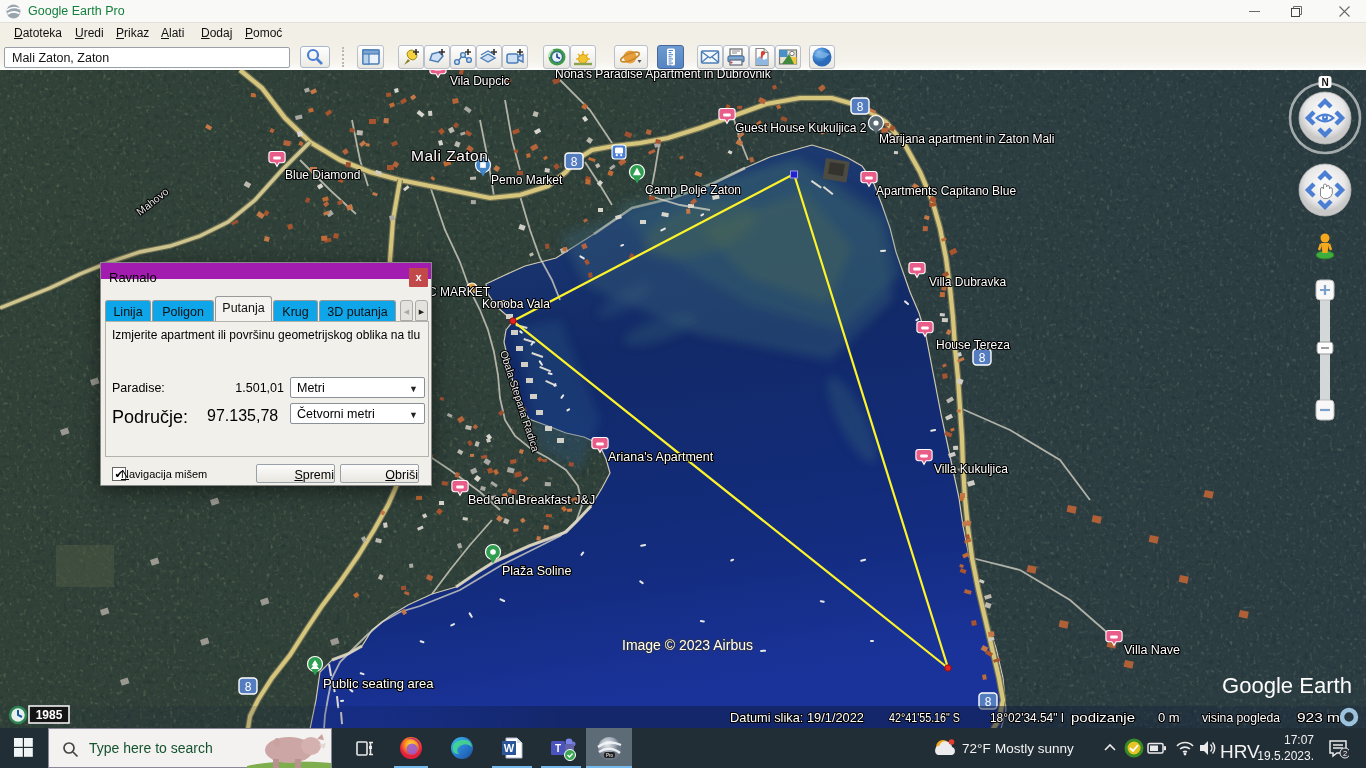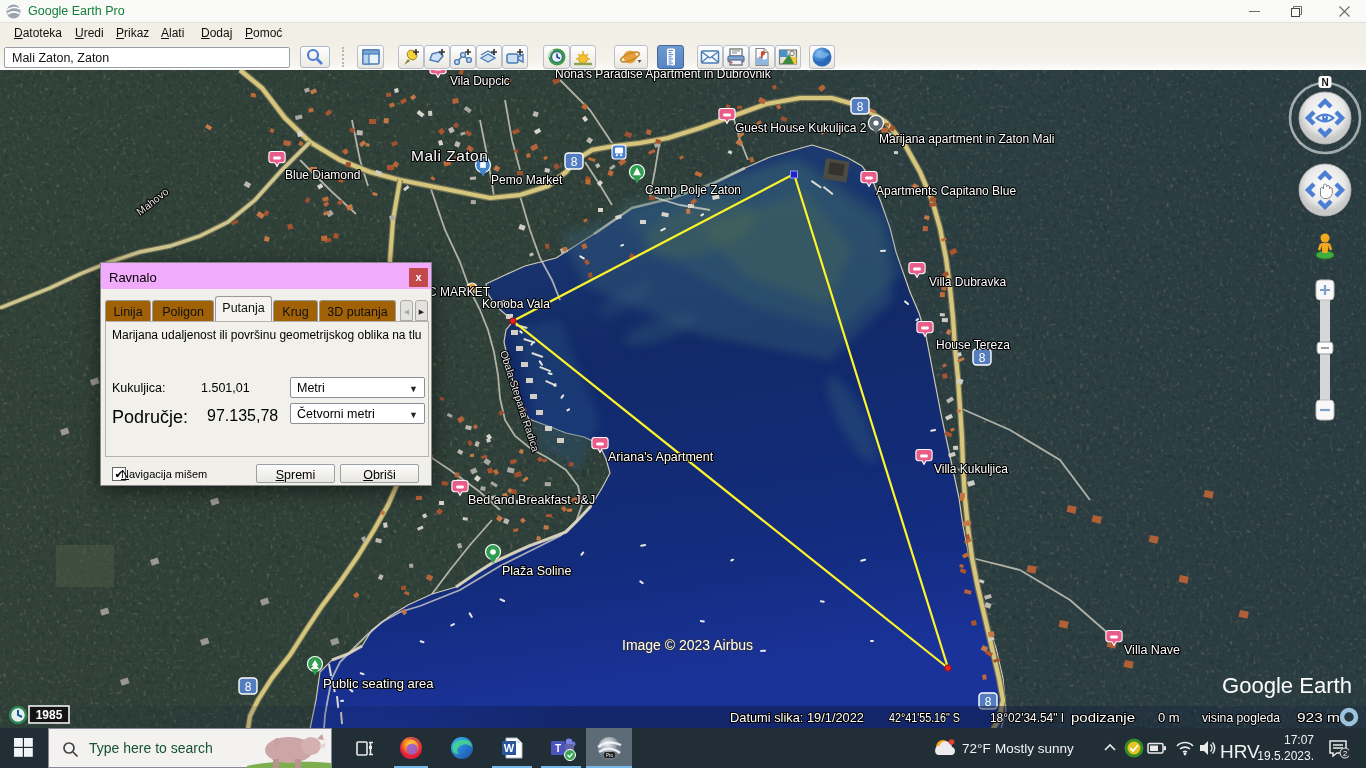"Ravnalo" #dlgtitle { background: #f0abfc -> #a21caf; height: 26px -> 16px }
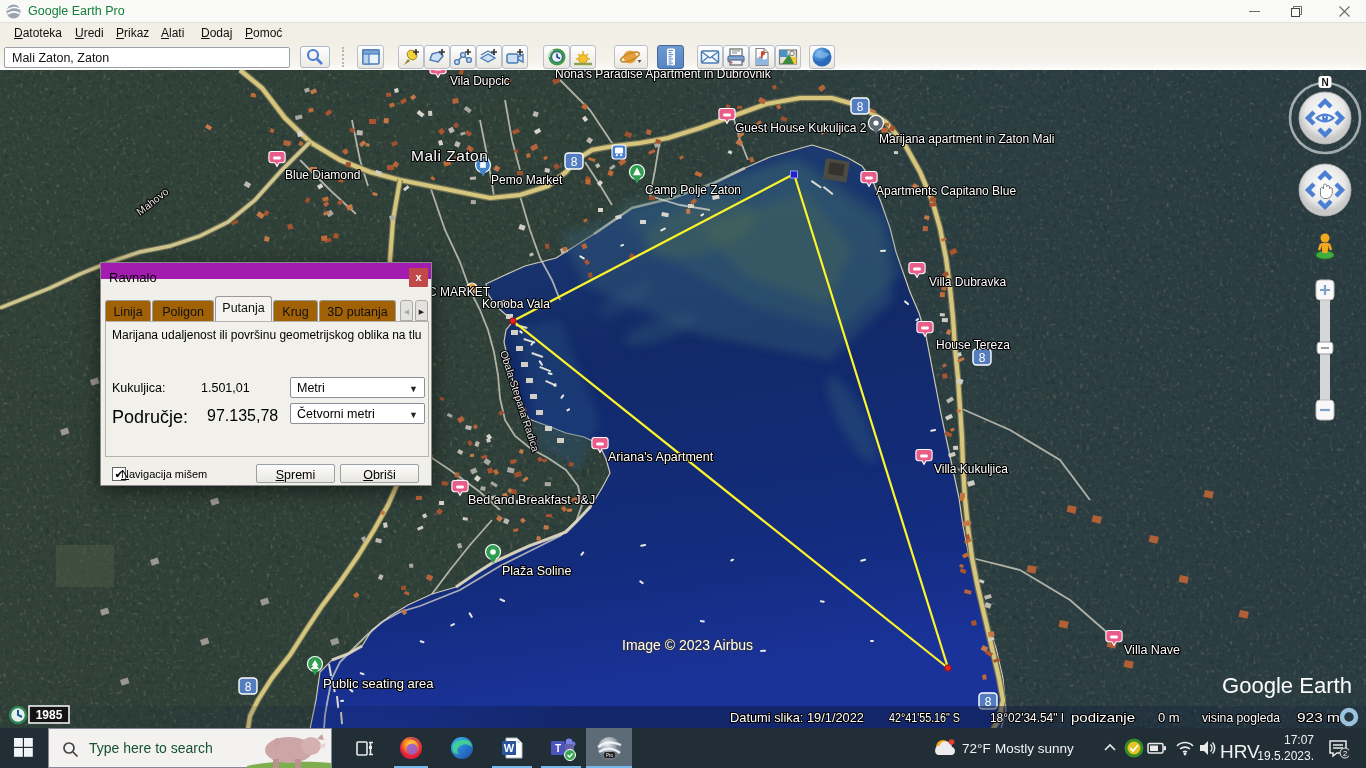"Linija" .tab { background: #a16207 -> #0ea5e9 }
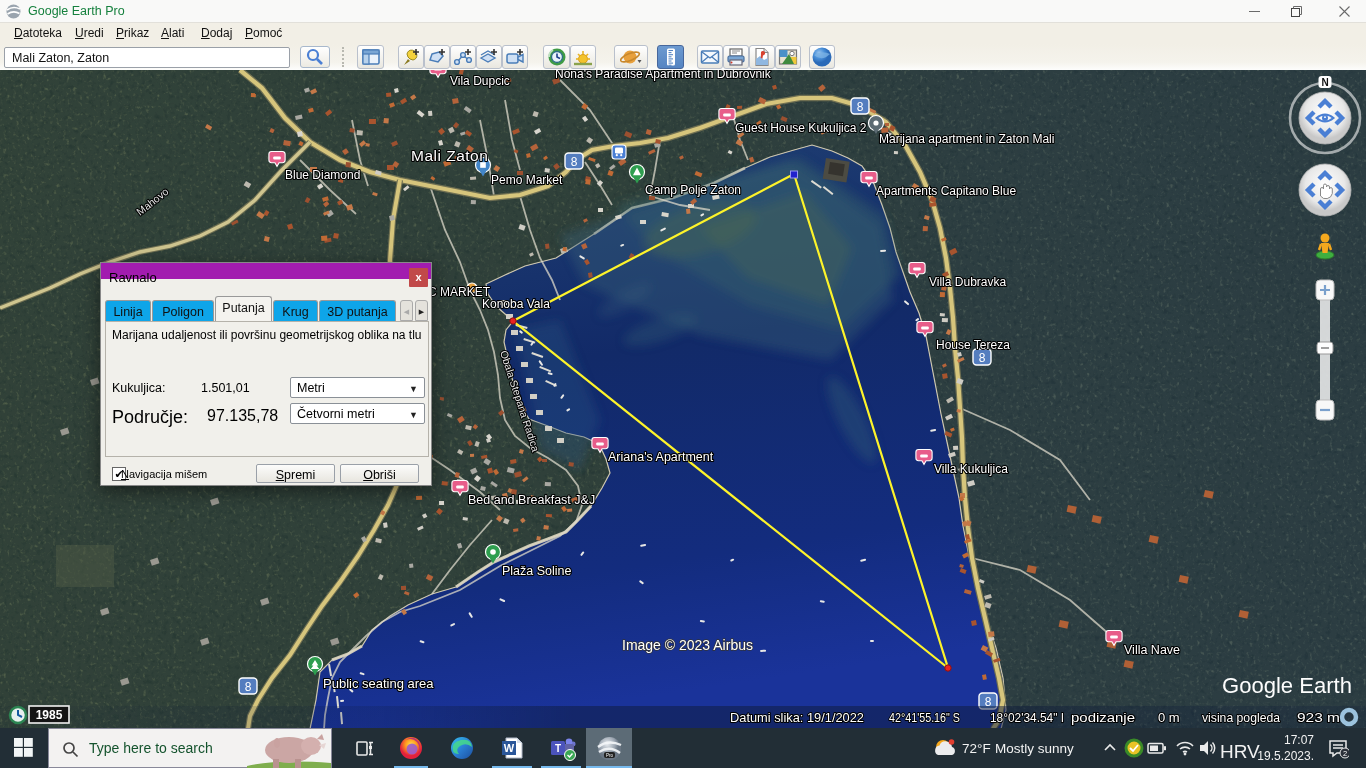"Marijana udaljenost ili površinu" div { text: Marijana udaljenost -> Izmjerite apartment }
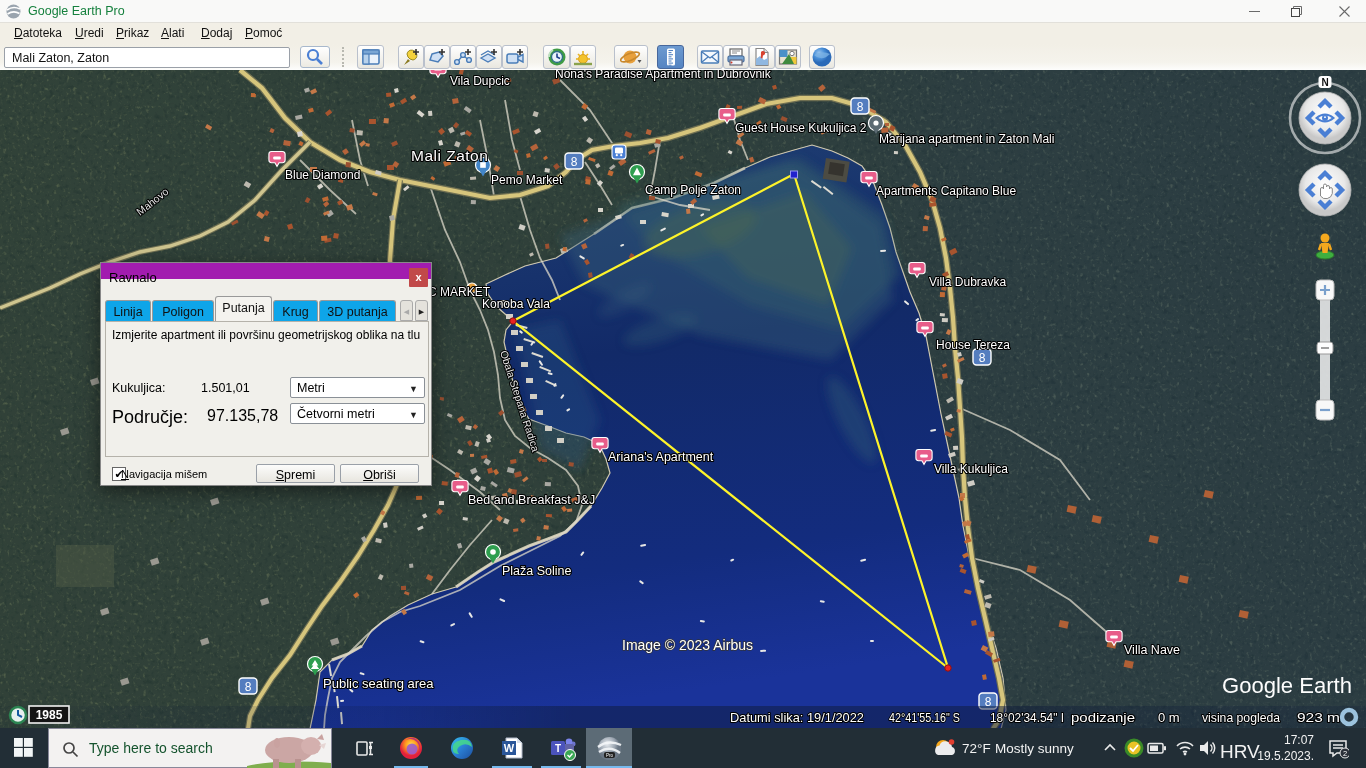"Kukuljica:" div { text: Kukuljica -> Paradise }
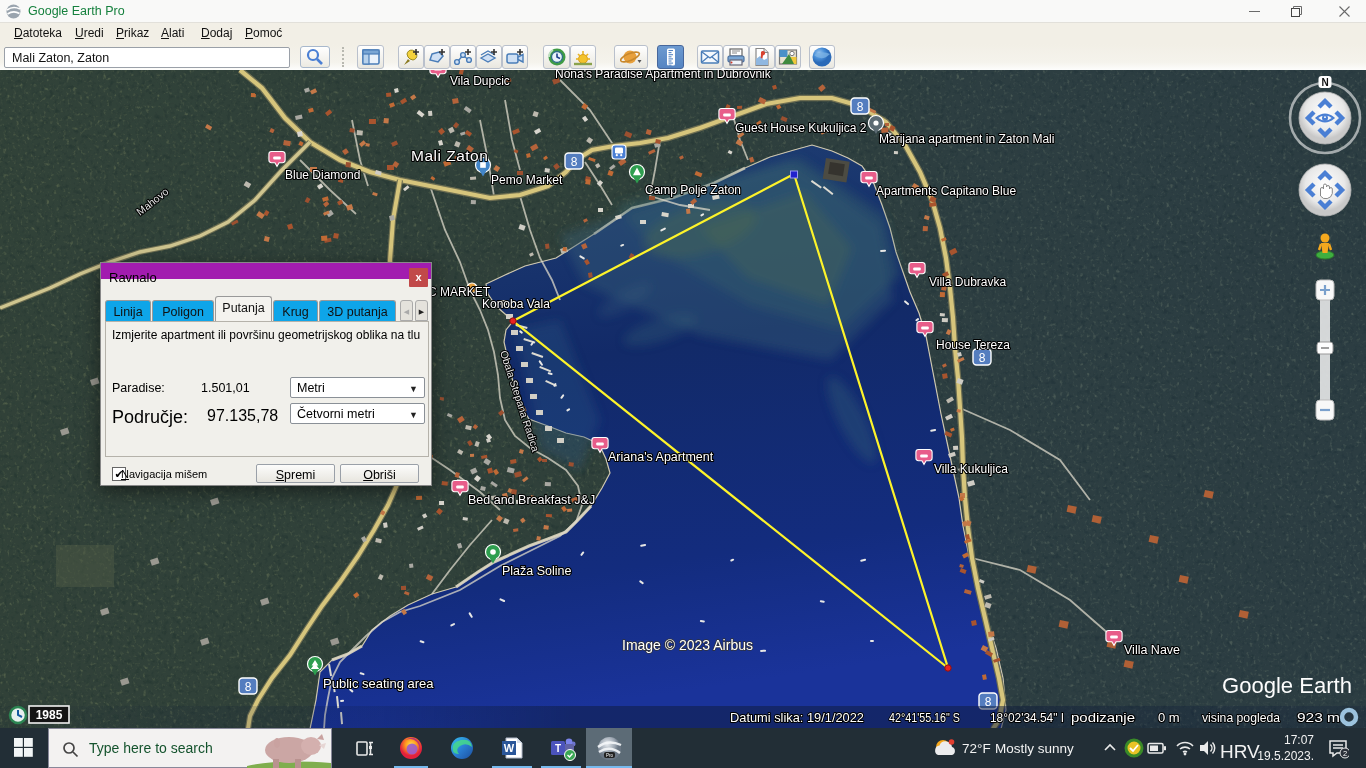"1.501,01" div { text-align: left -> right }
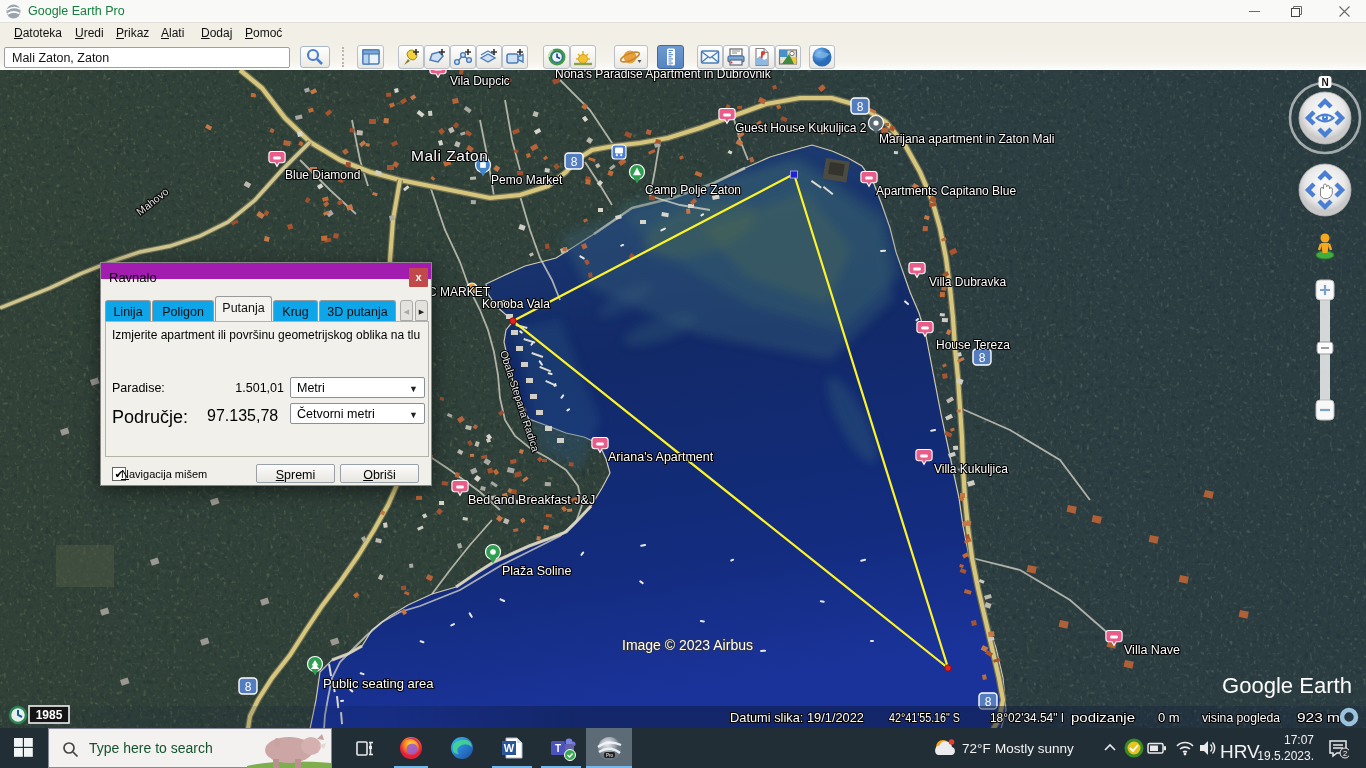"Spremi" .dbtn { text-align: center -> right }
